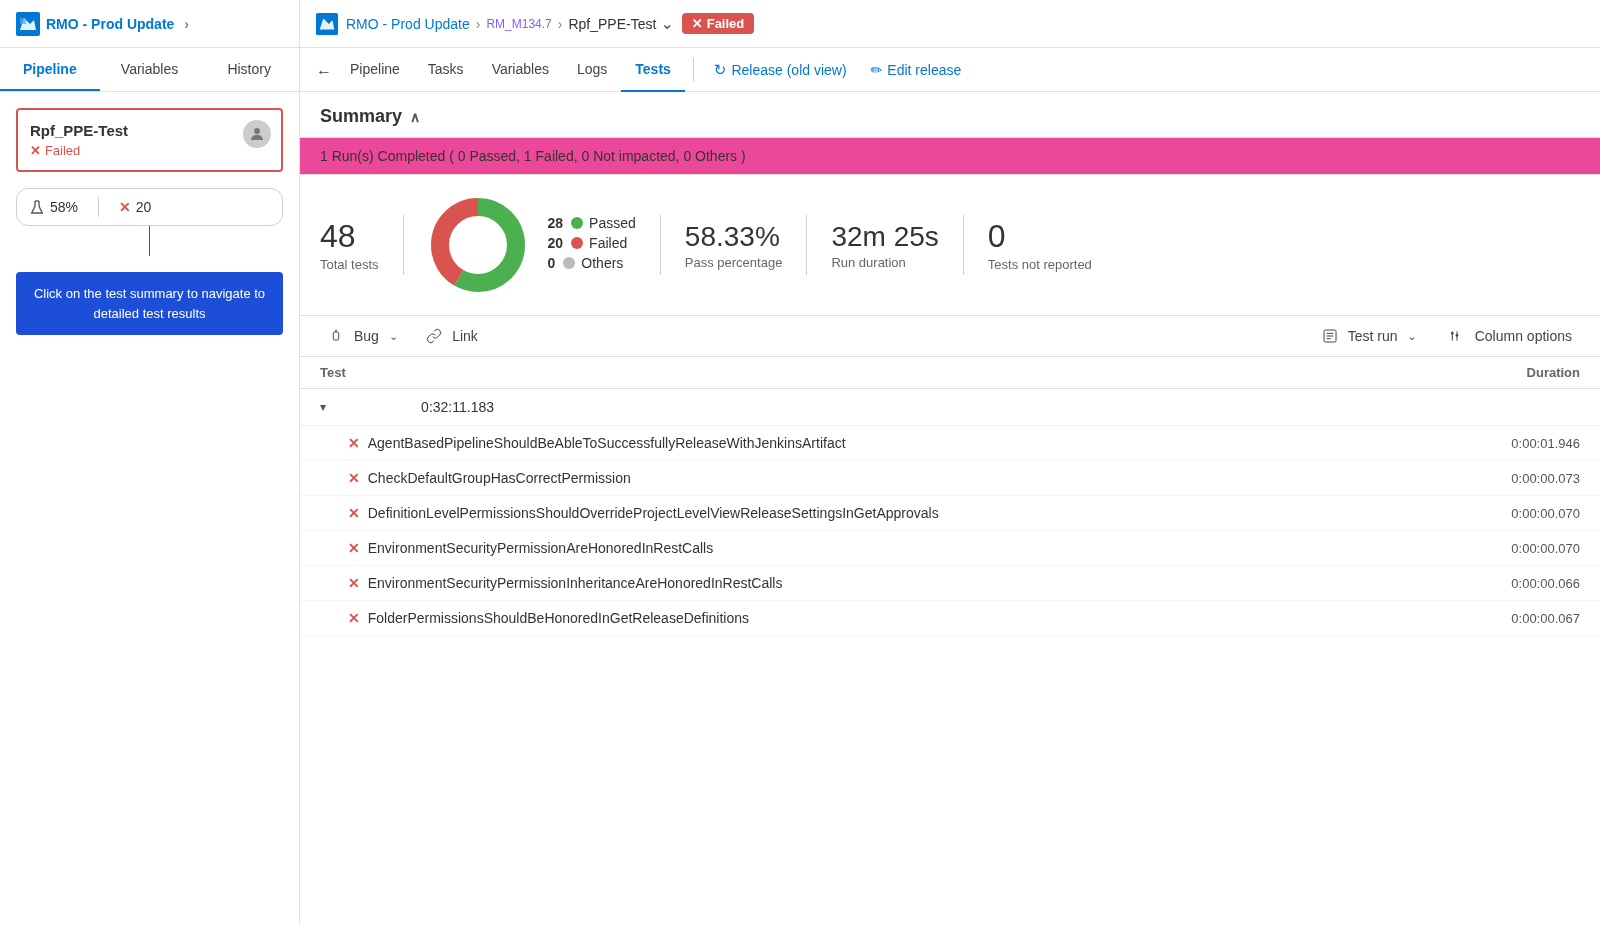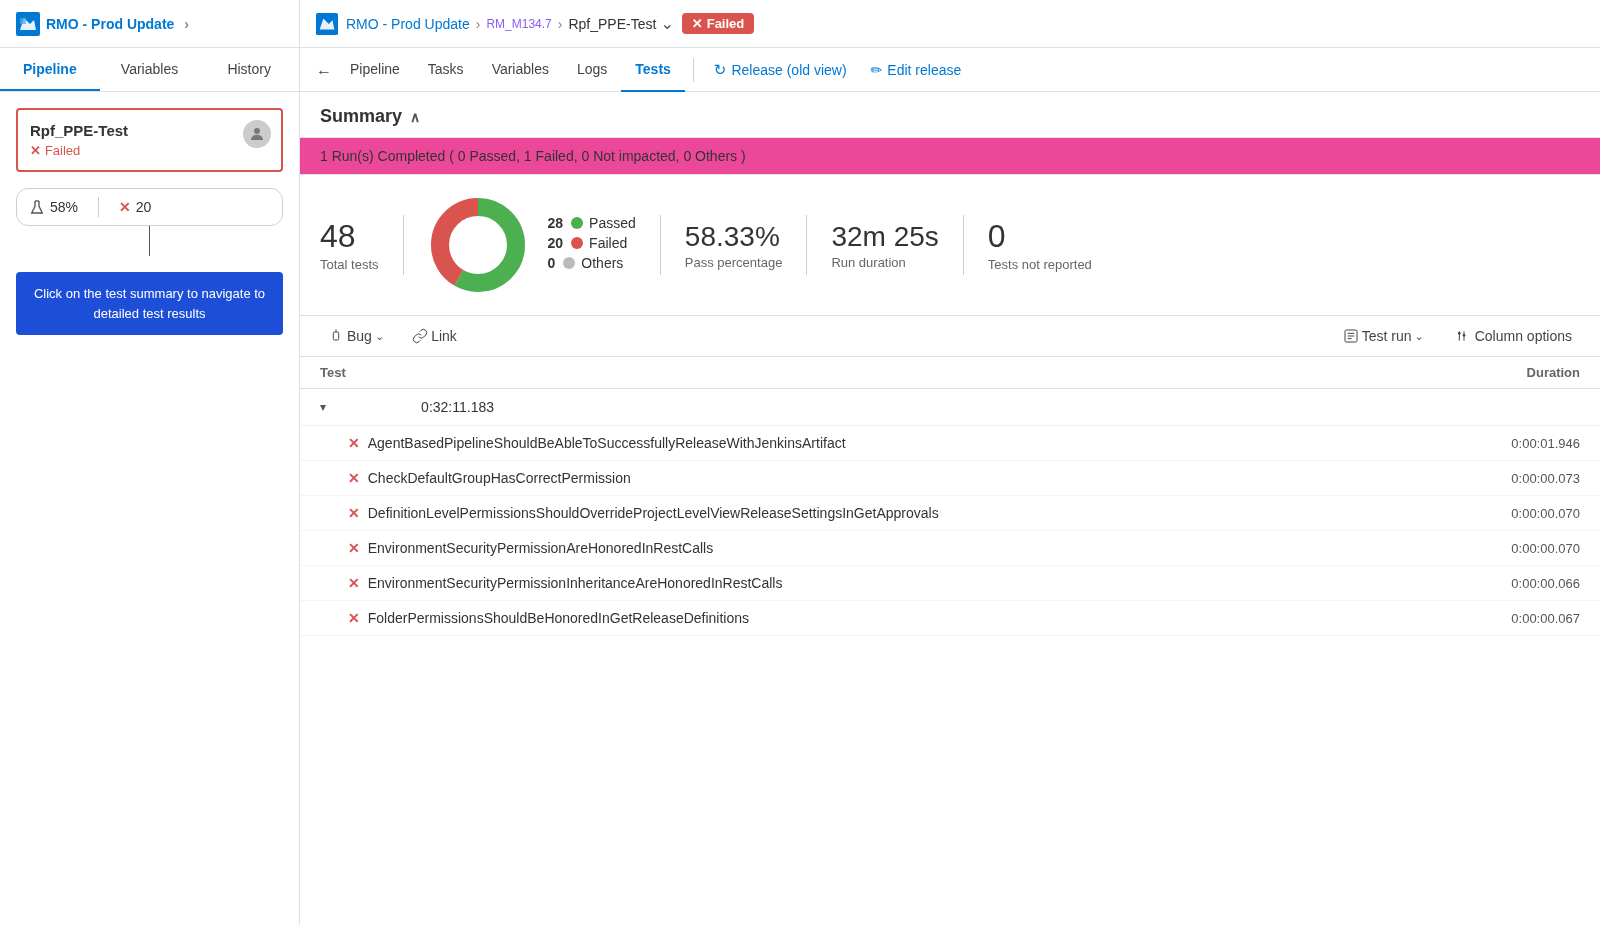"Bug" .toolbar-btn { gap: 3px -> 10px }
